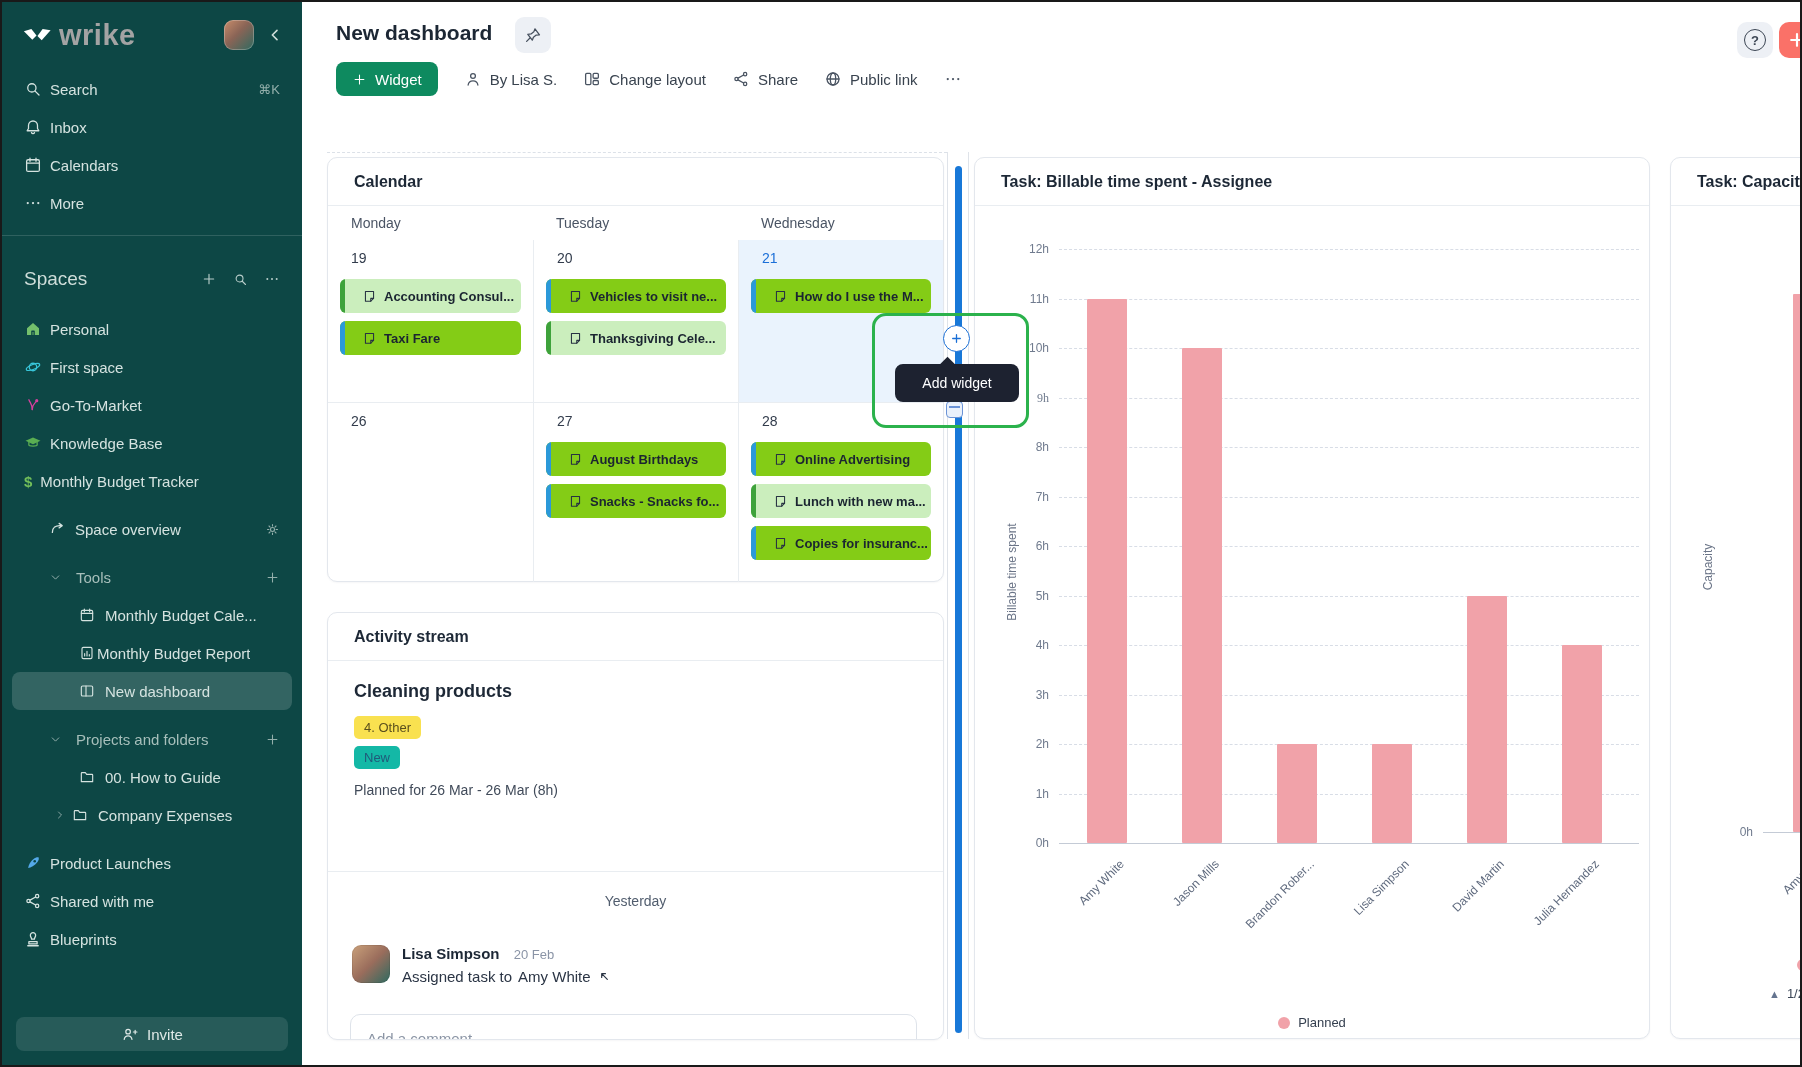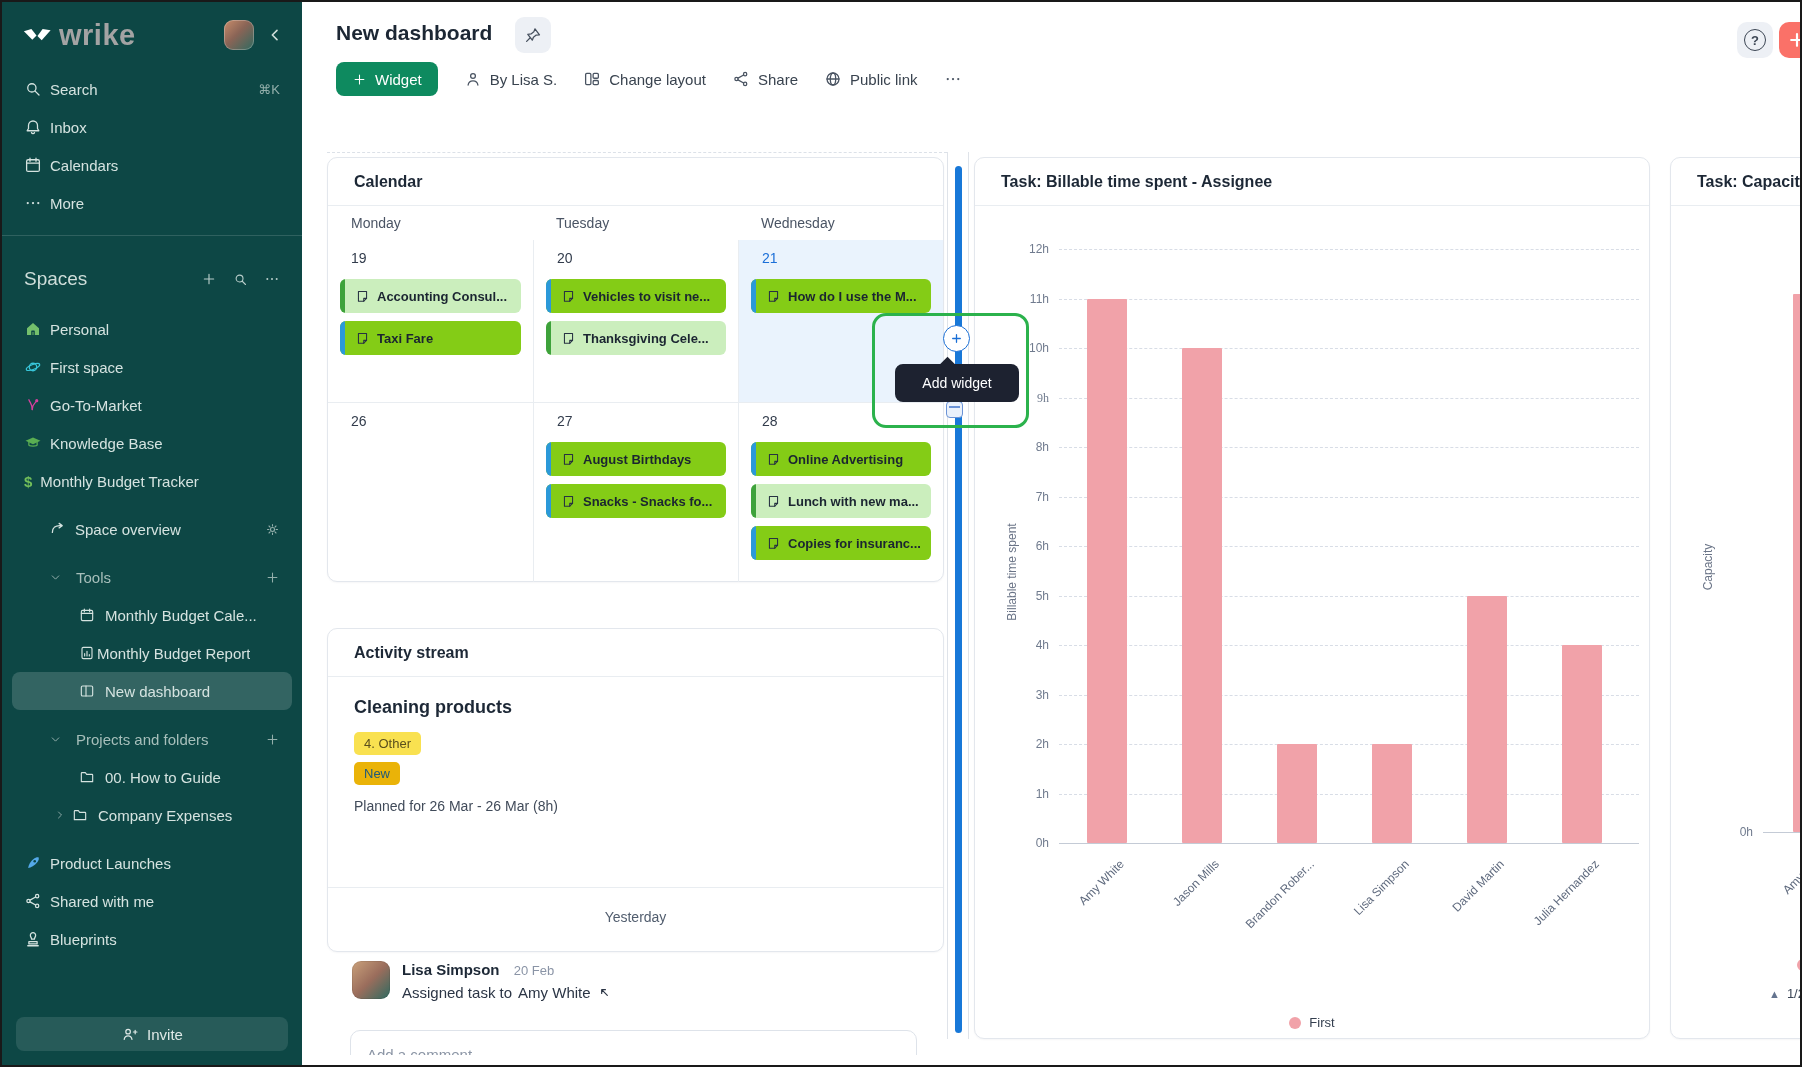"Accounting Consul..." .task { padding-left: 15px -> 22px }
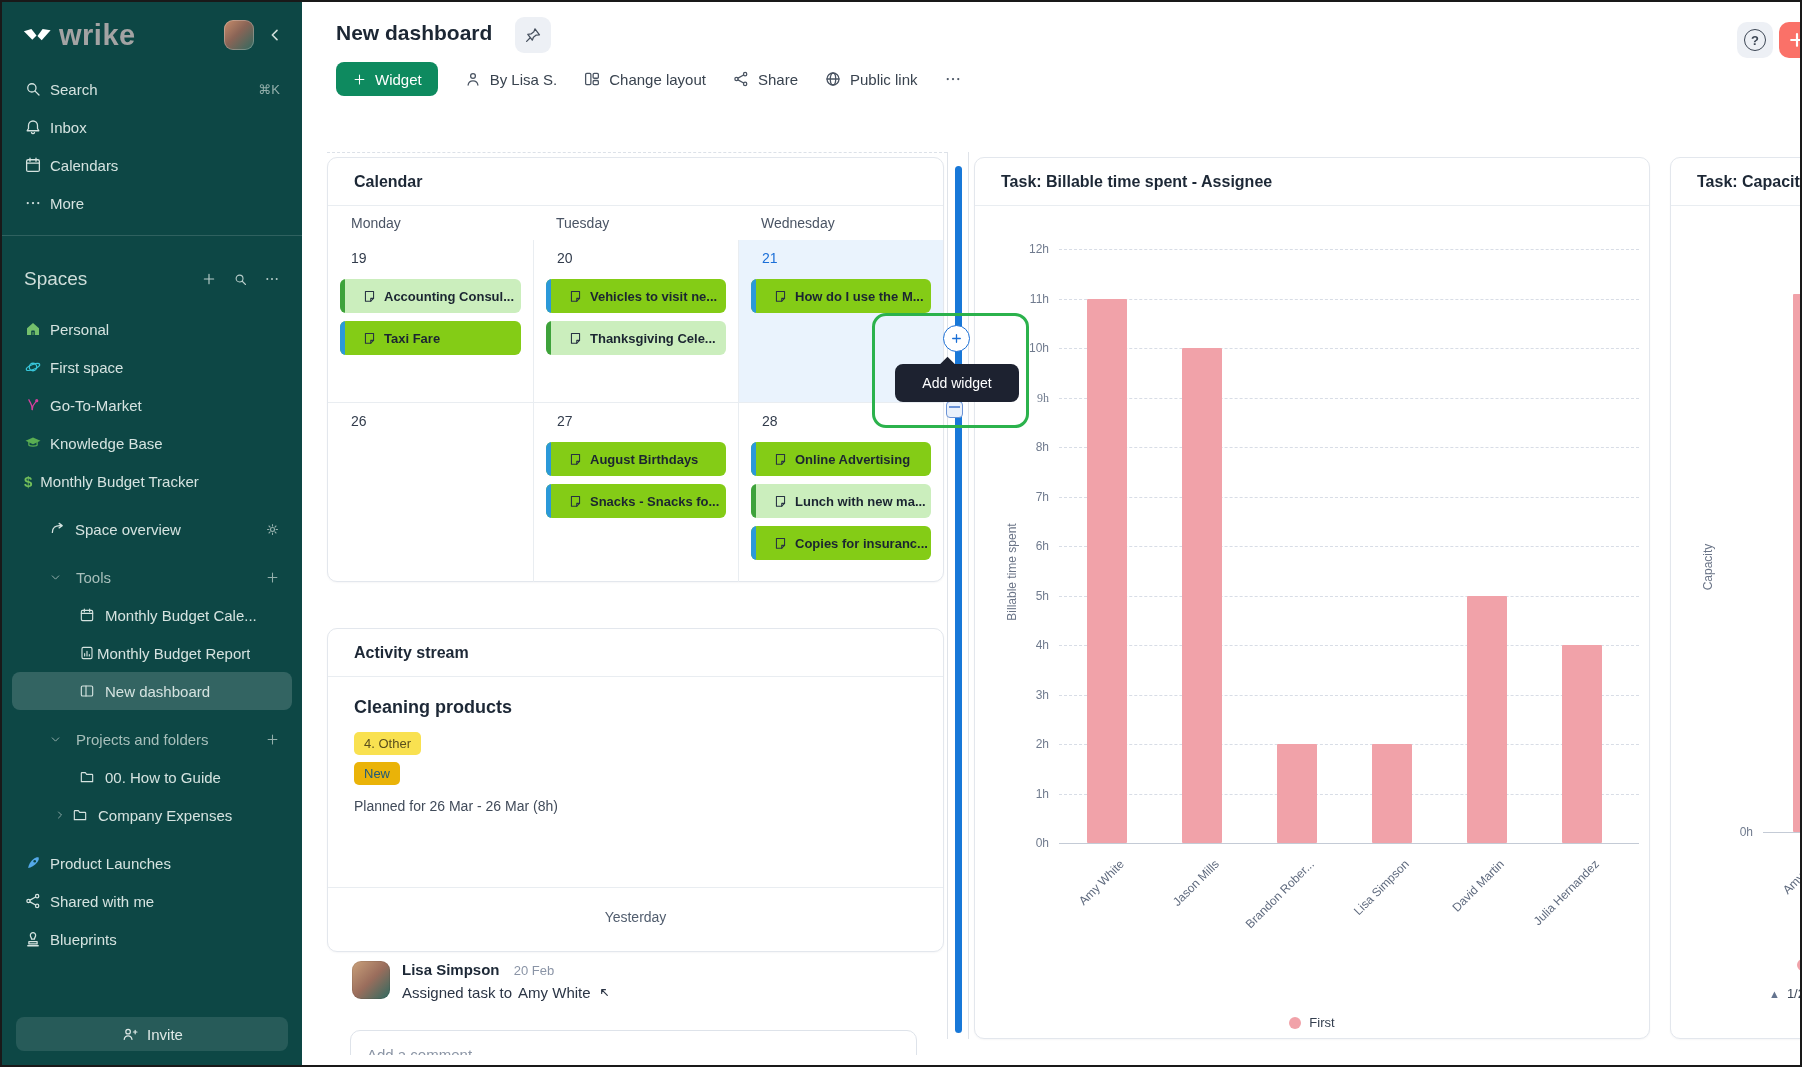"Activity stream" section.card { height: 324px -> 428px; top: 626px -> 610px }
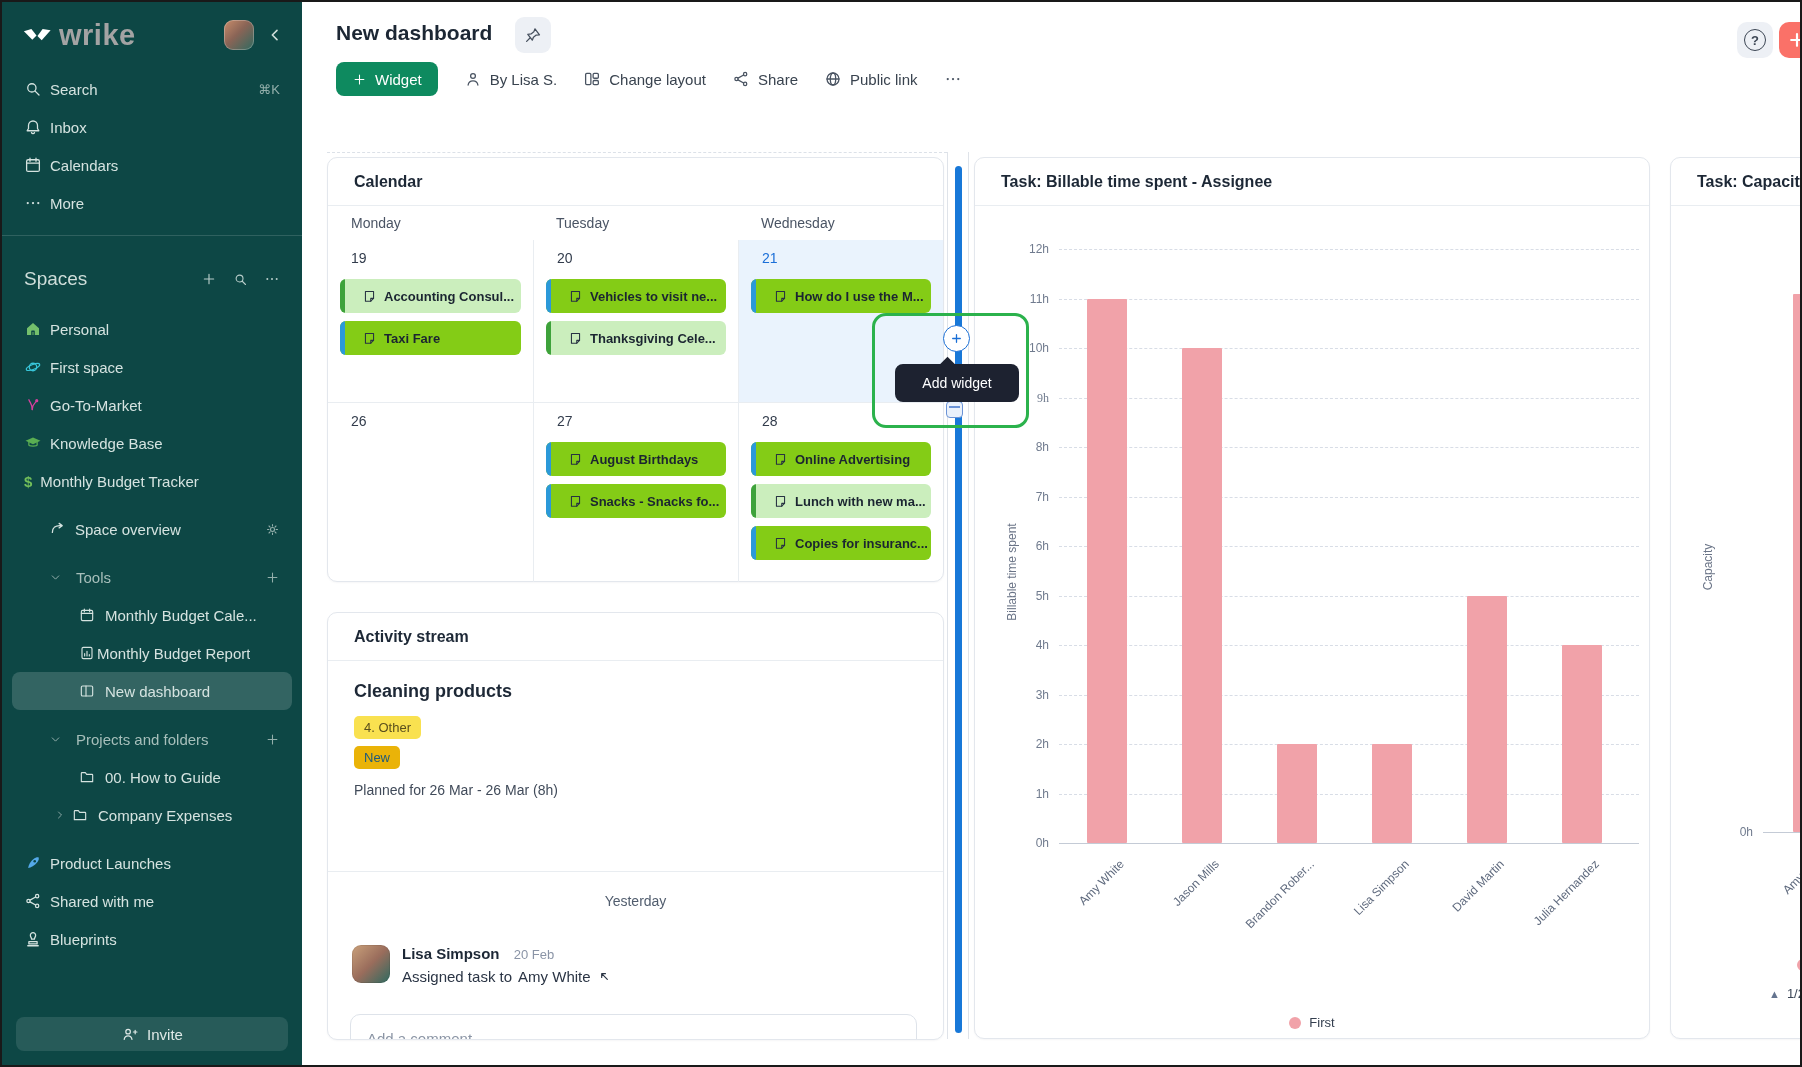"New" .badge-blue { background: #eab308 -> #14b8a6 }
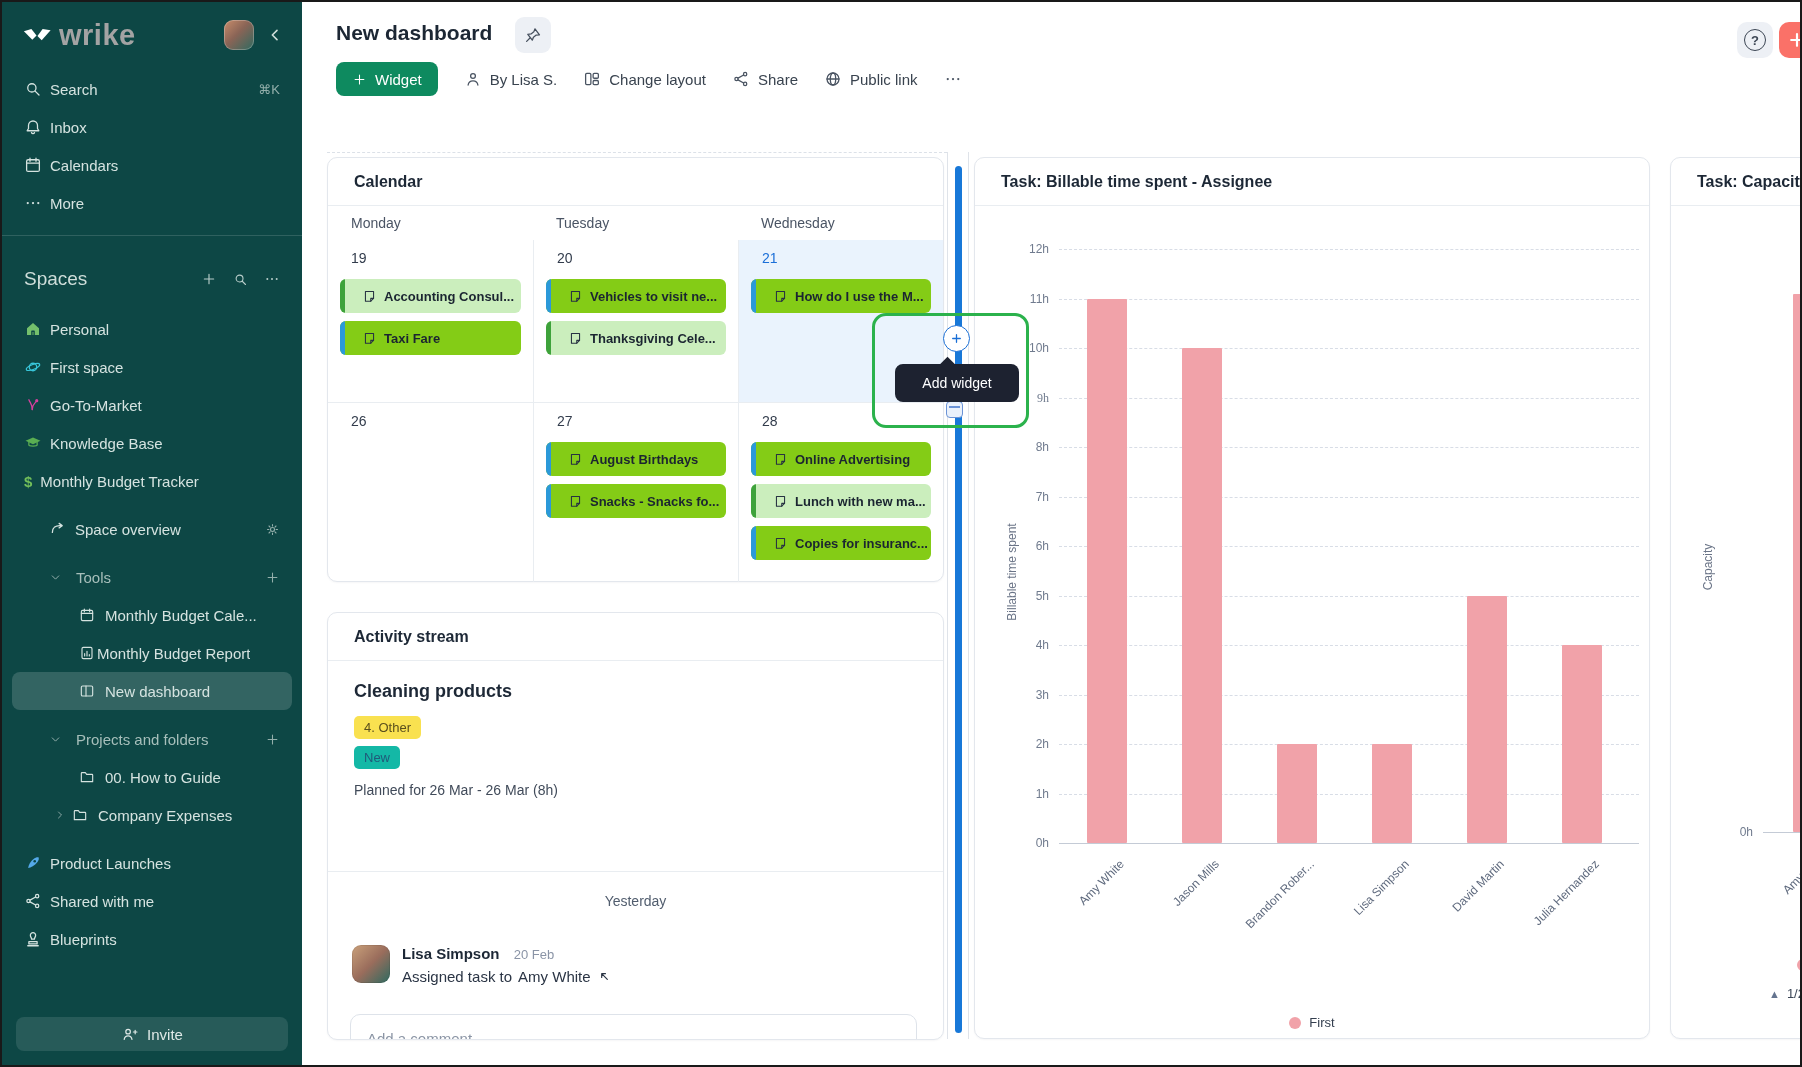"First" span { text: First -> Planned }
